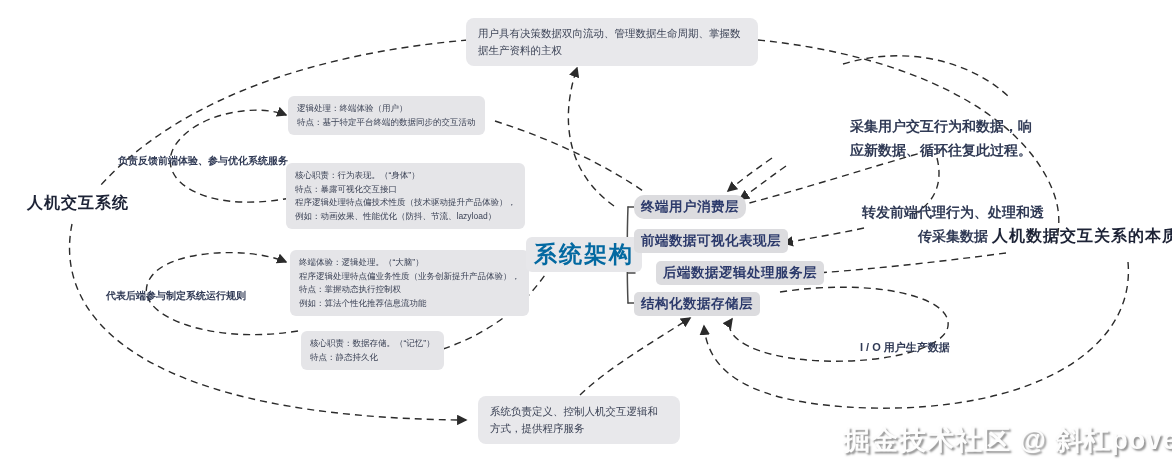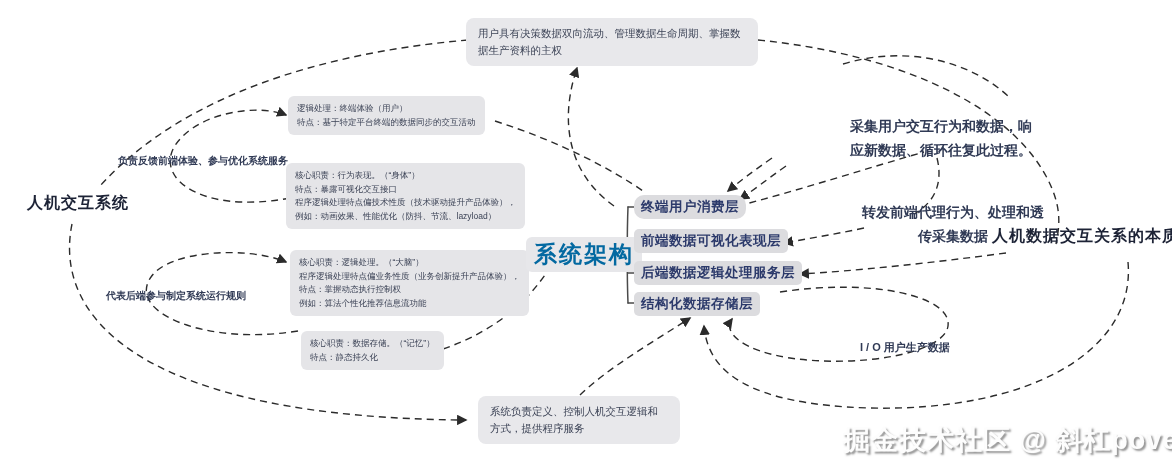"核心职责：逻辑处理。（“大脑”）" div { text: 核心职责 -> 终端体验 }
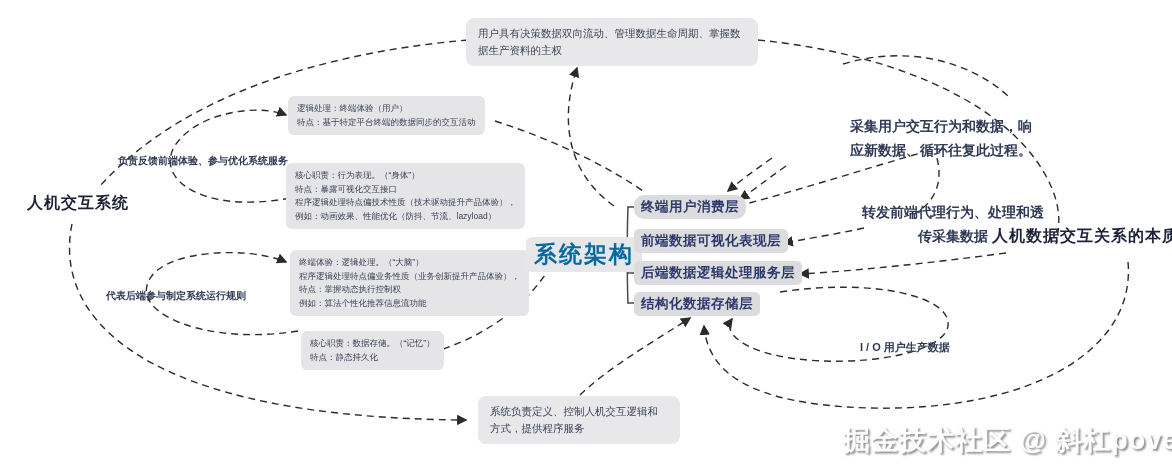"后端数据逻辑处理服务层" div.layer-node { left: 634px -> 656px }
